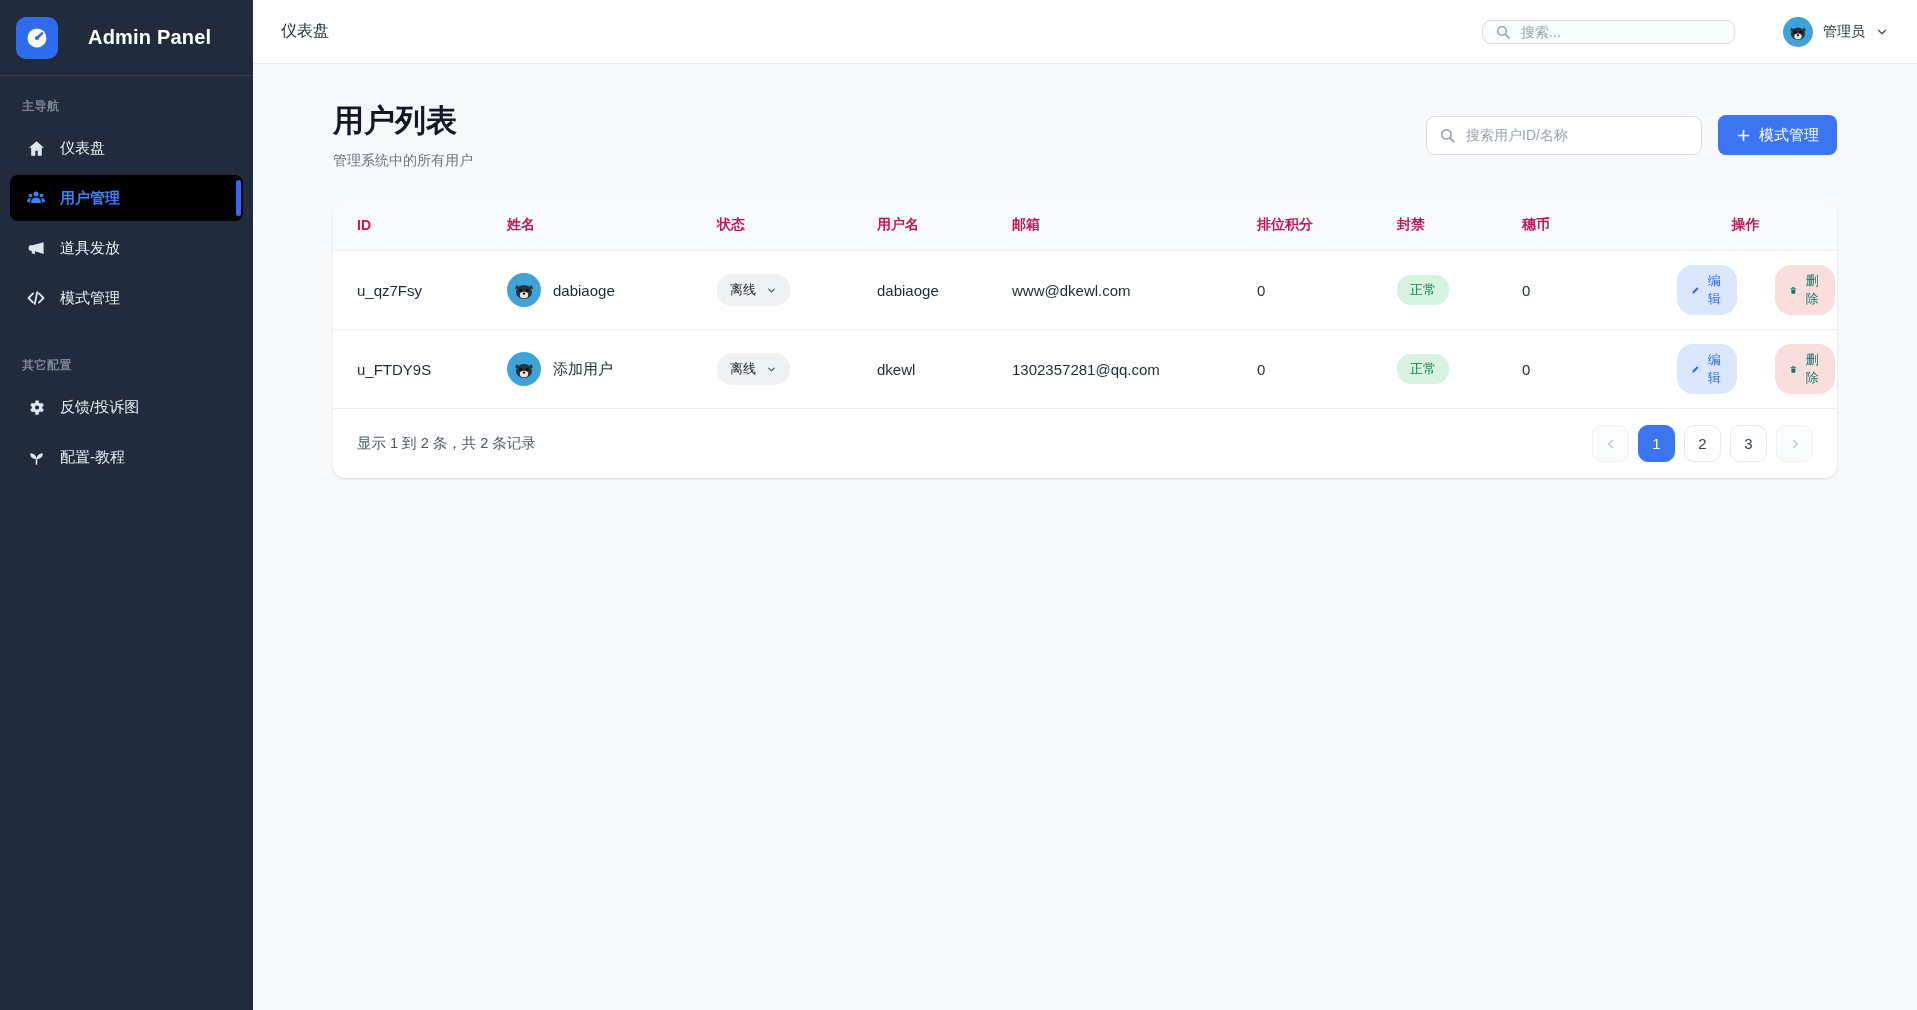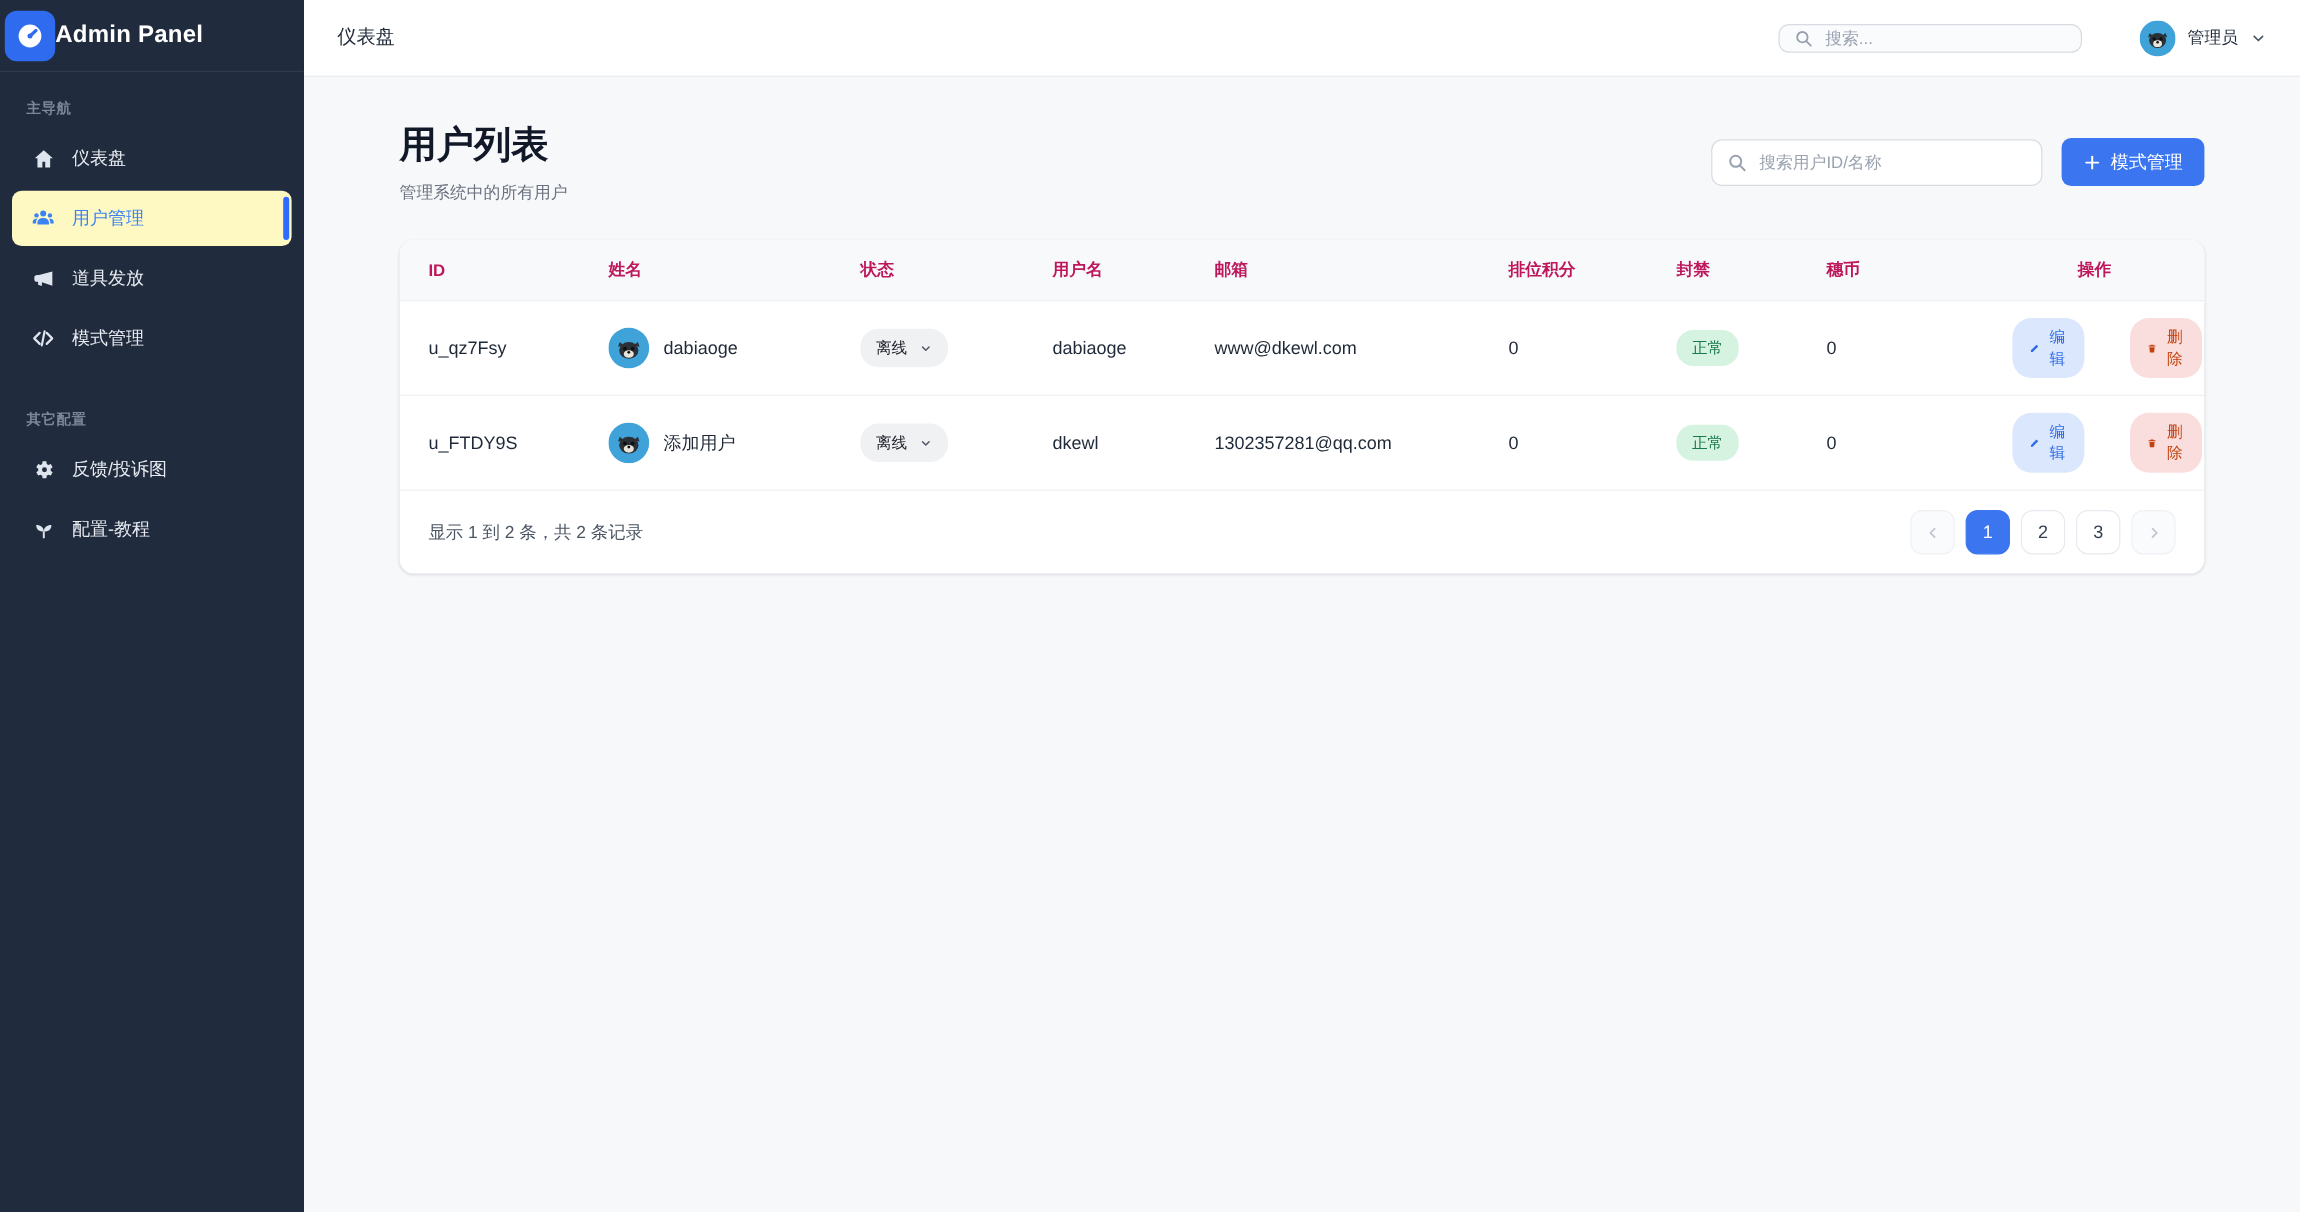"Admin Panel" .logo-row { gap: 0 -> 30px; height: 60px -> 76px; padding: 16px 4px -> 16px 16px }
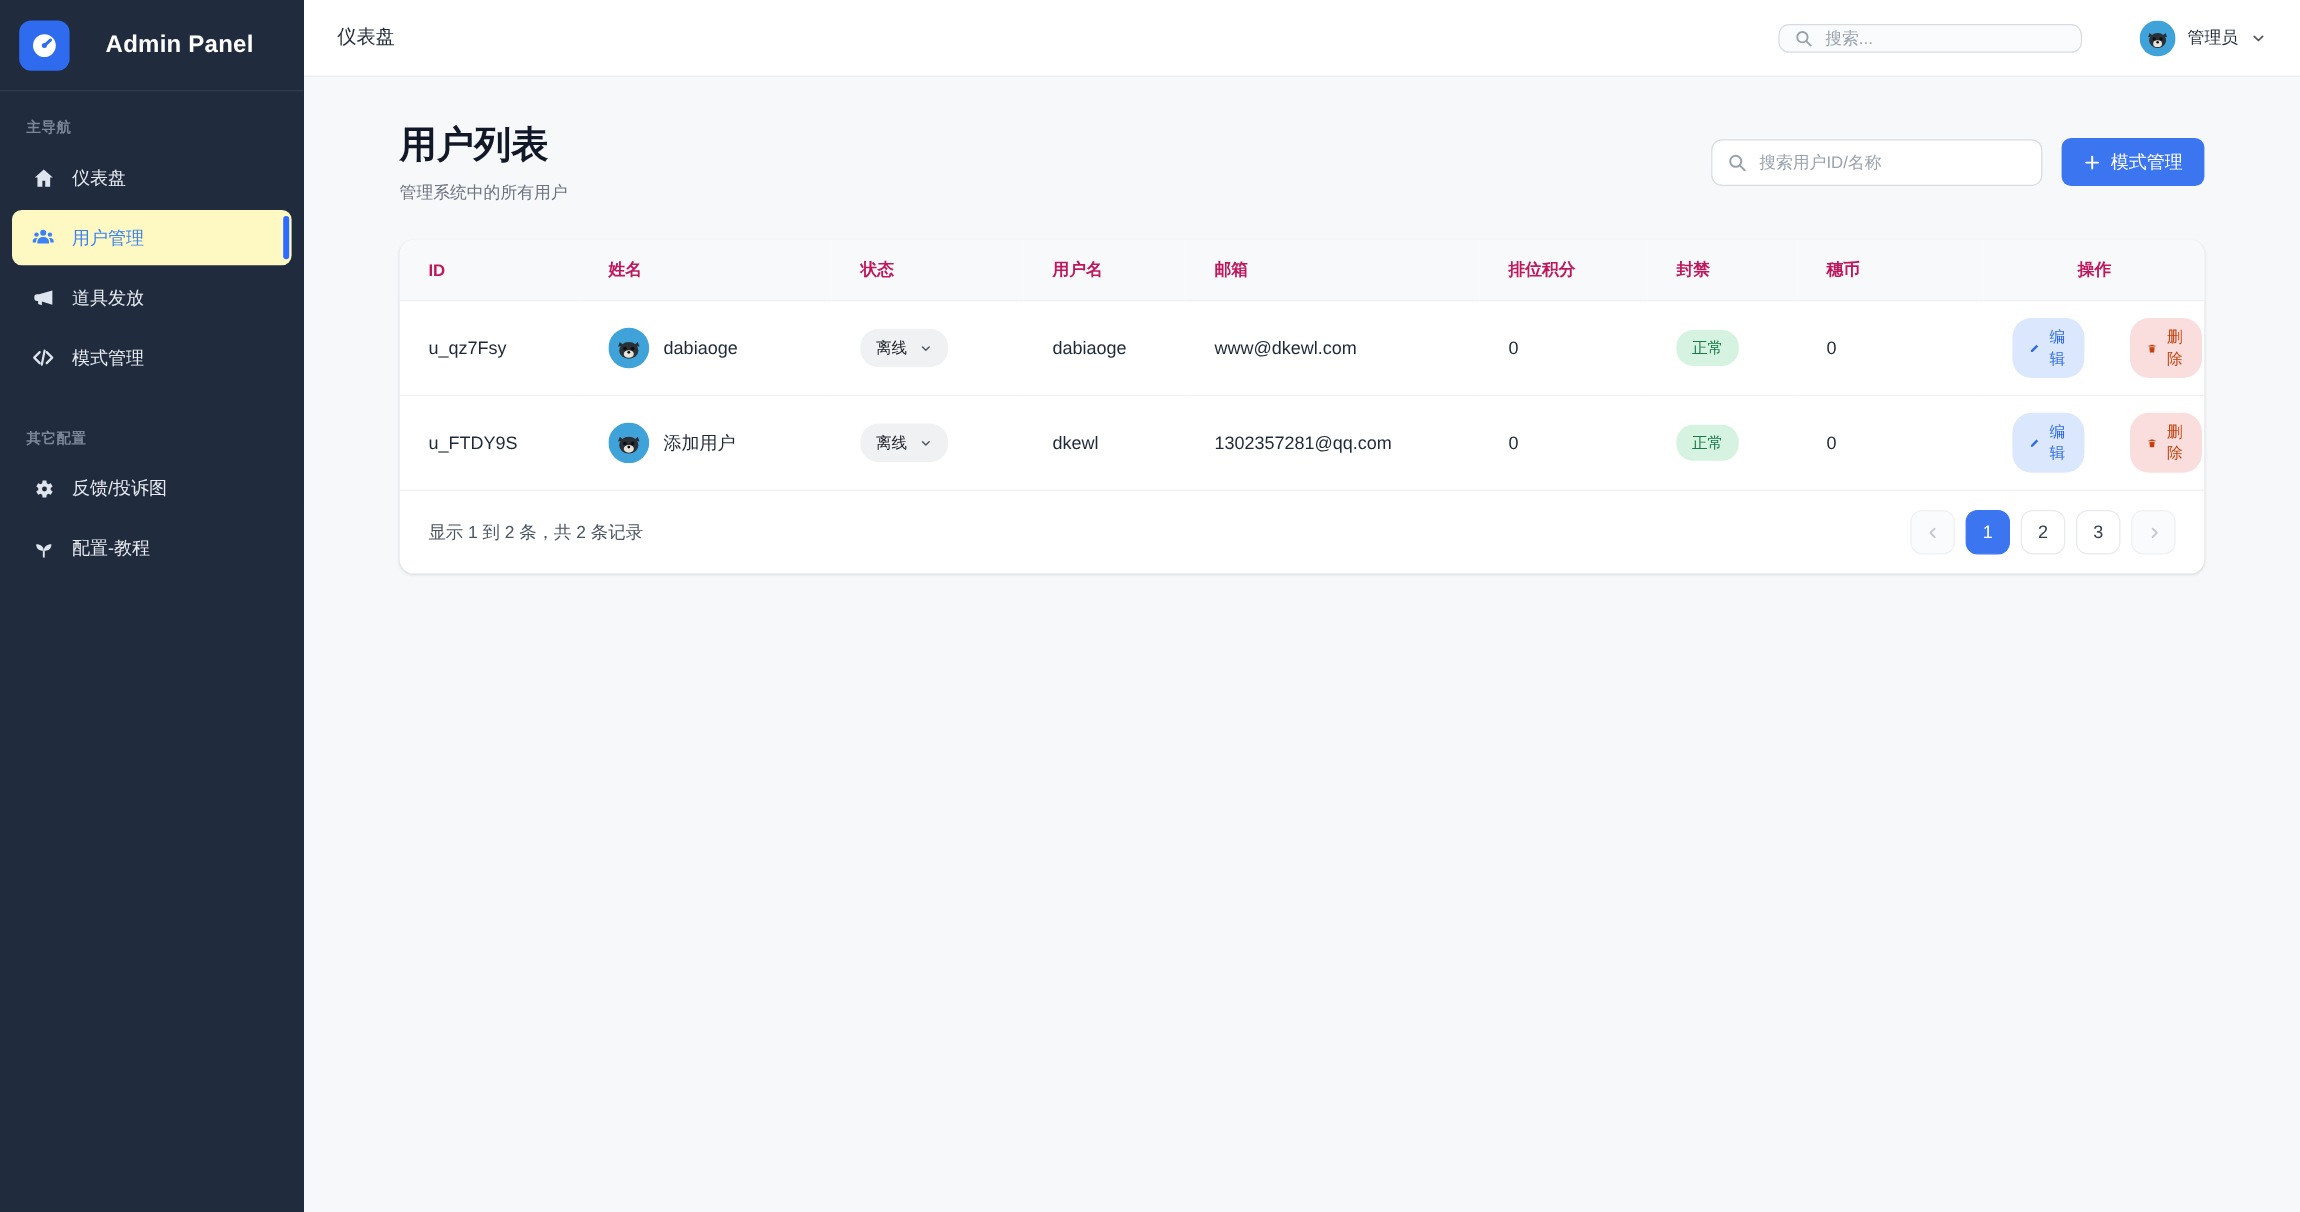"用户管理" .nav-item.active { background: #fef9c3 -> #000000; font-weight: none -> bold }
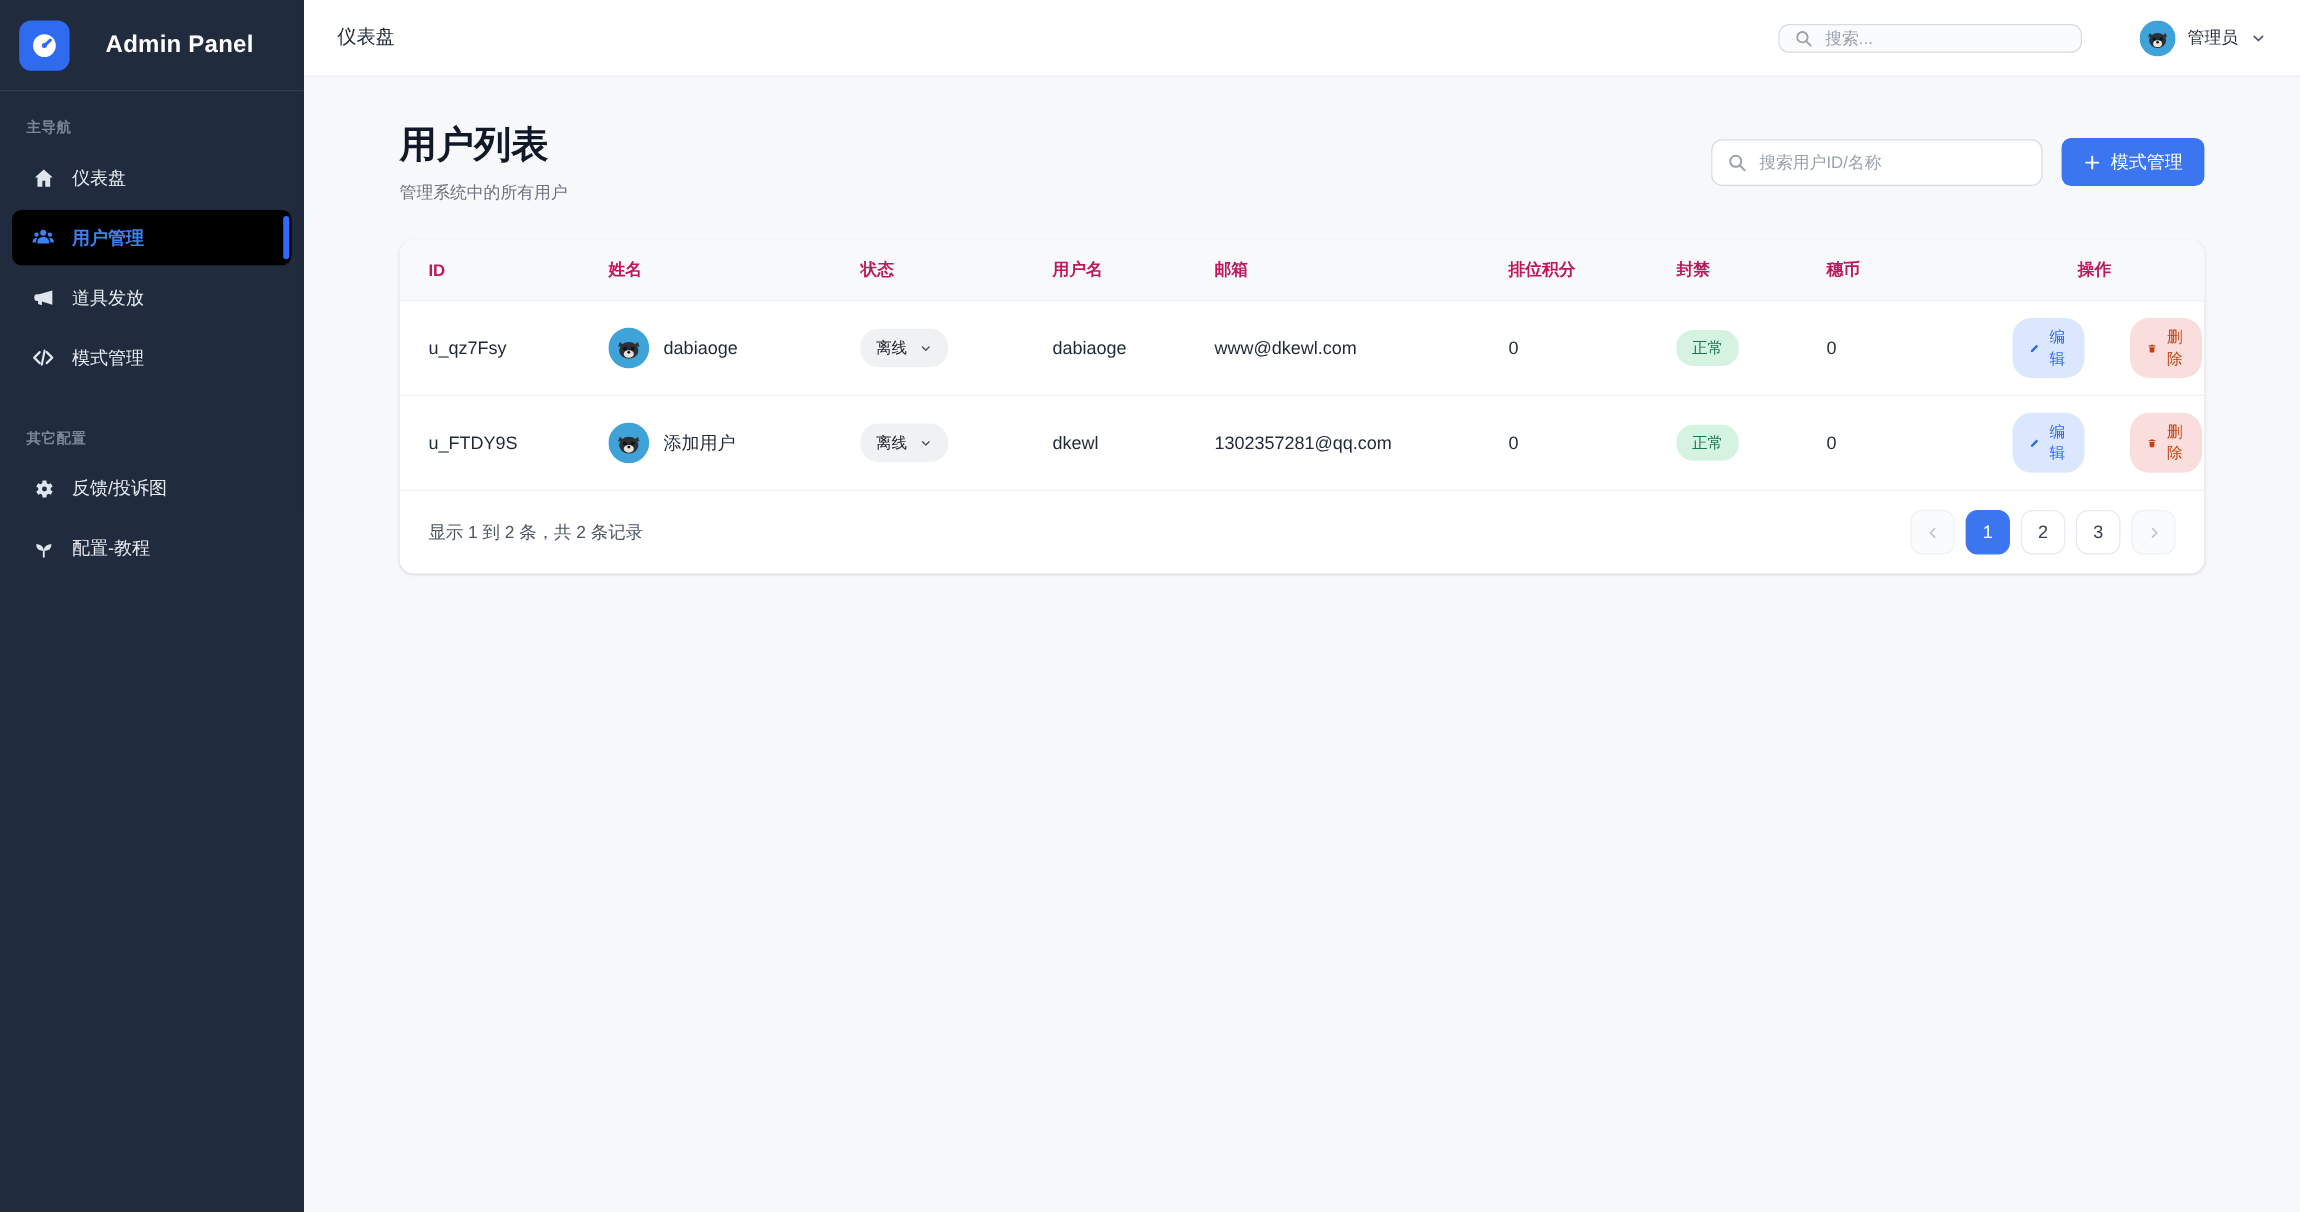"删除" .btn-del { color: #c2410c -> #0f766e }
